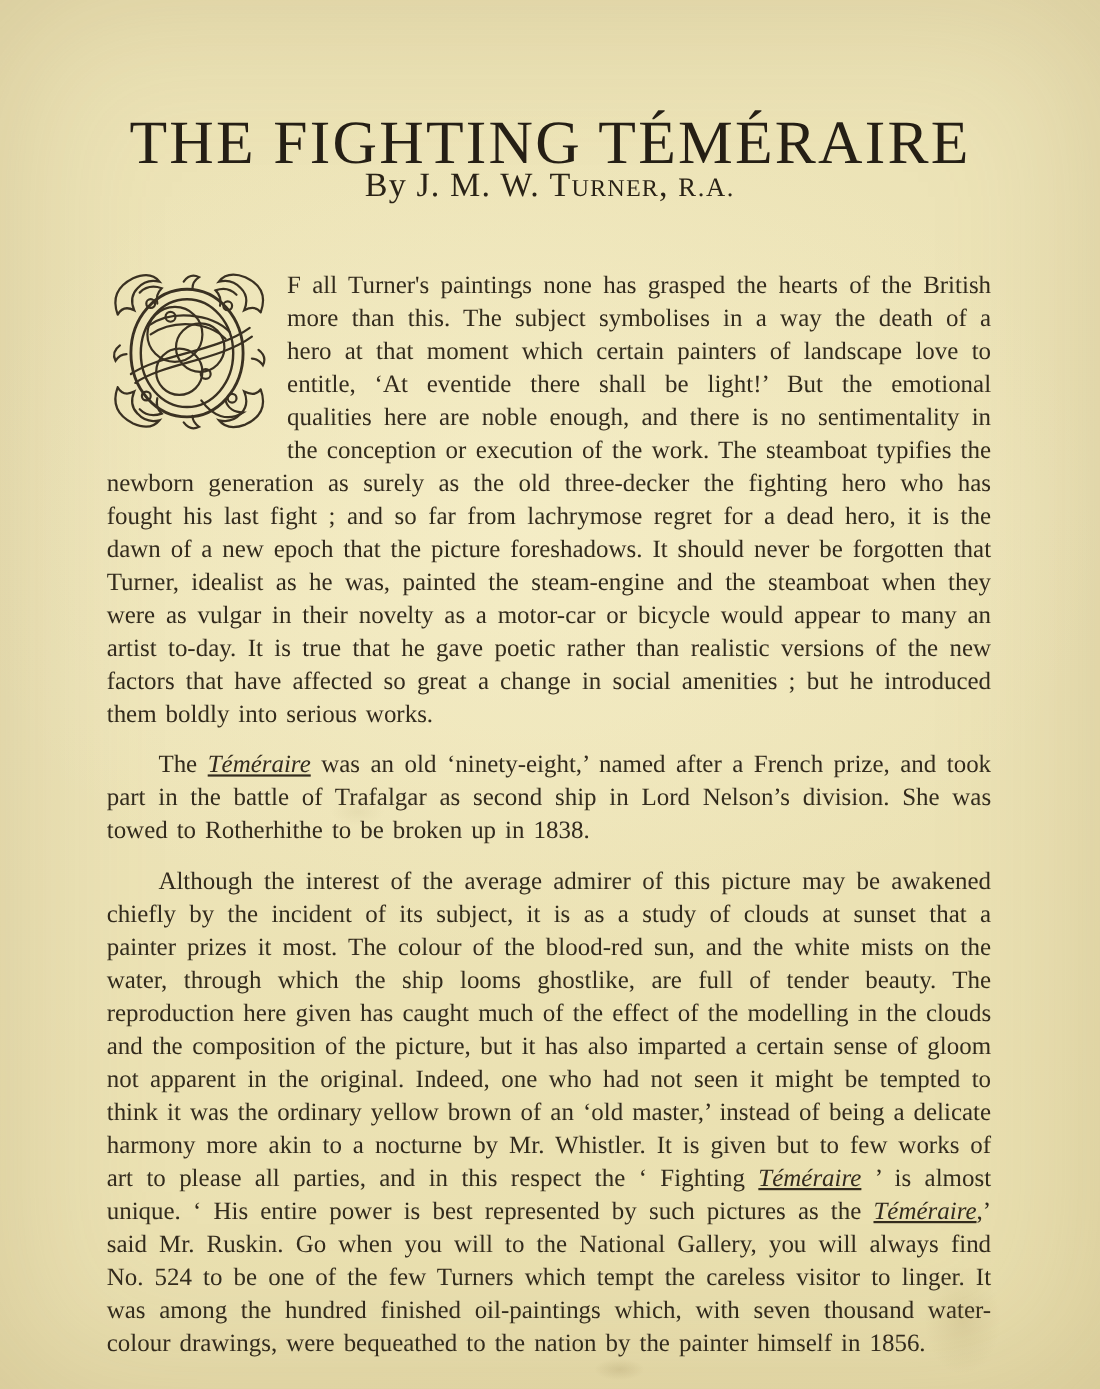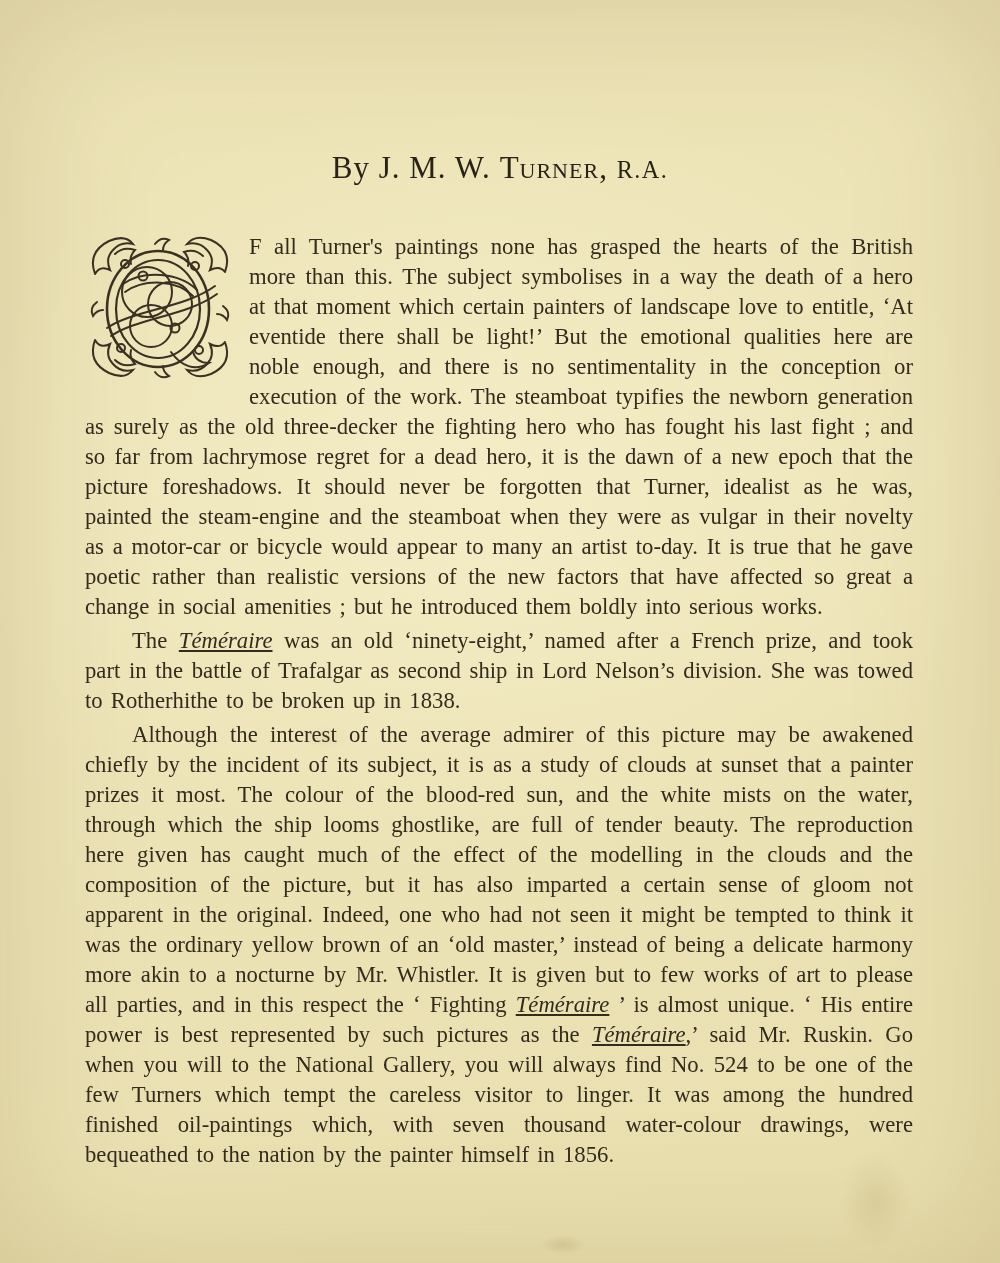"THE FIGHTING TÉMÉRAIRE" h1.title { html: none -> <h1>THE FIGHTING TÉMÉRAIRE</h1> }
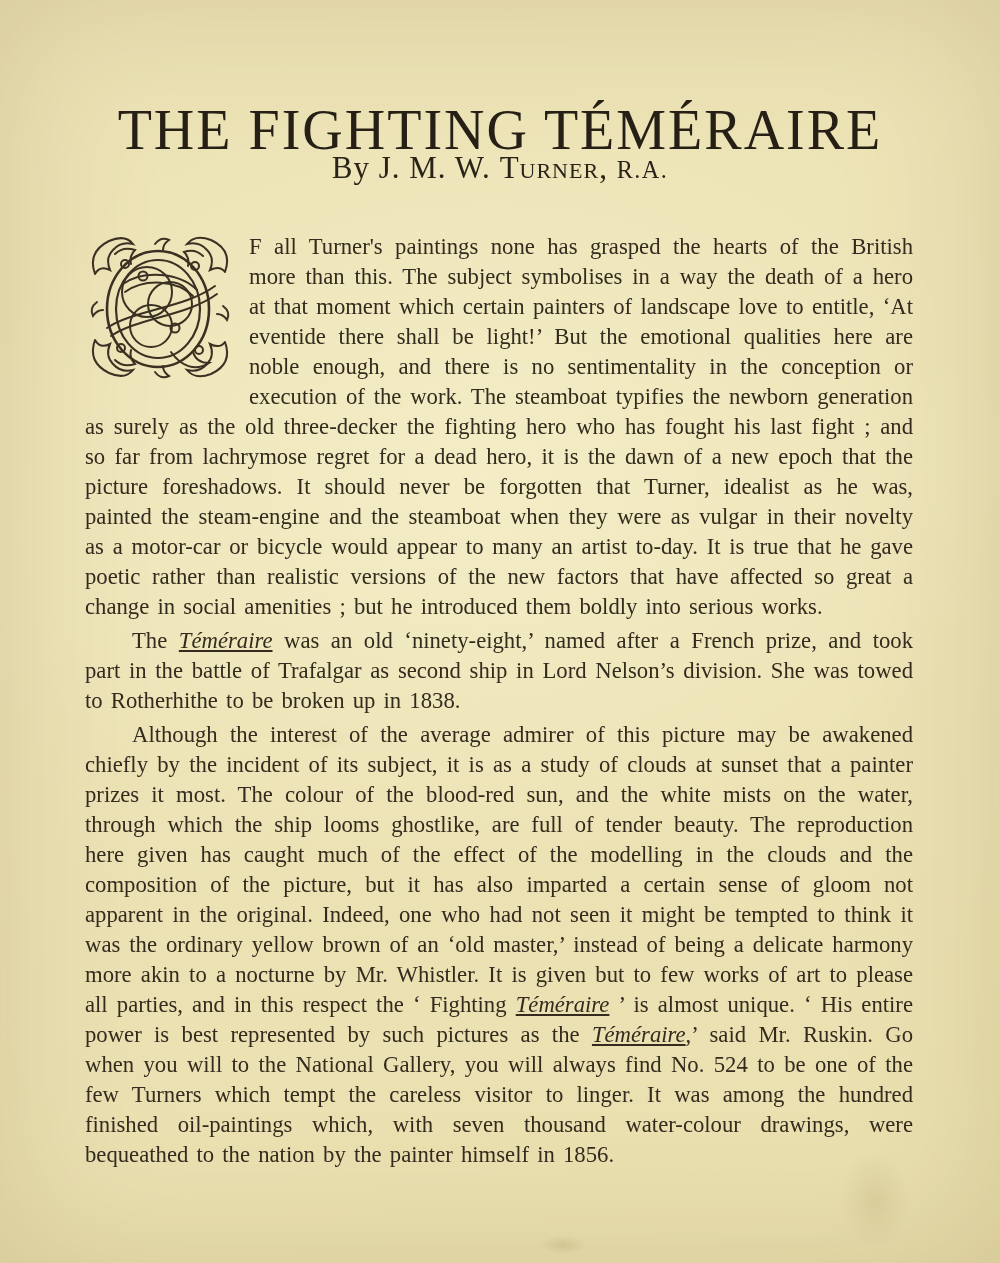"F all Turner's paintings none" .body-text p { margin: 4px -> 16px }
